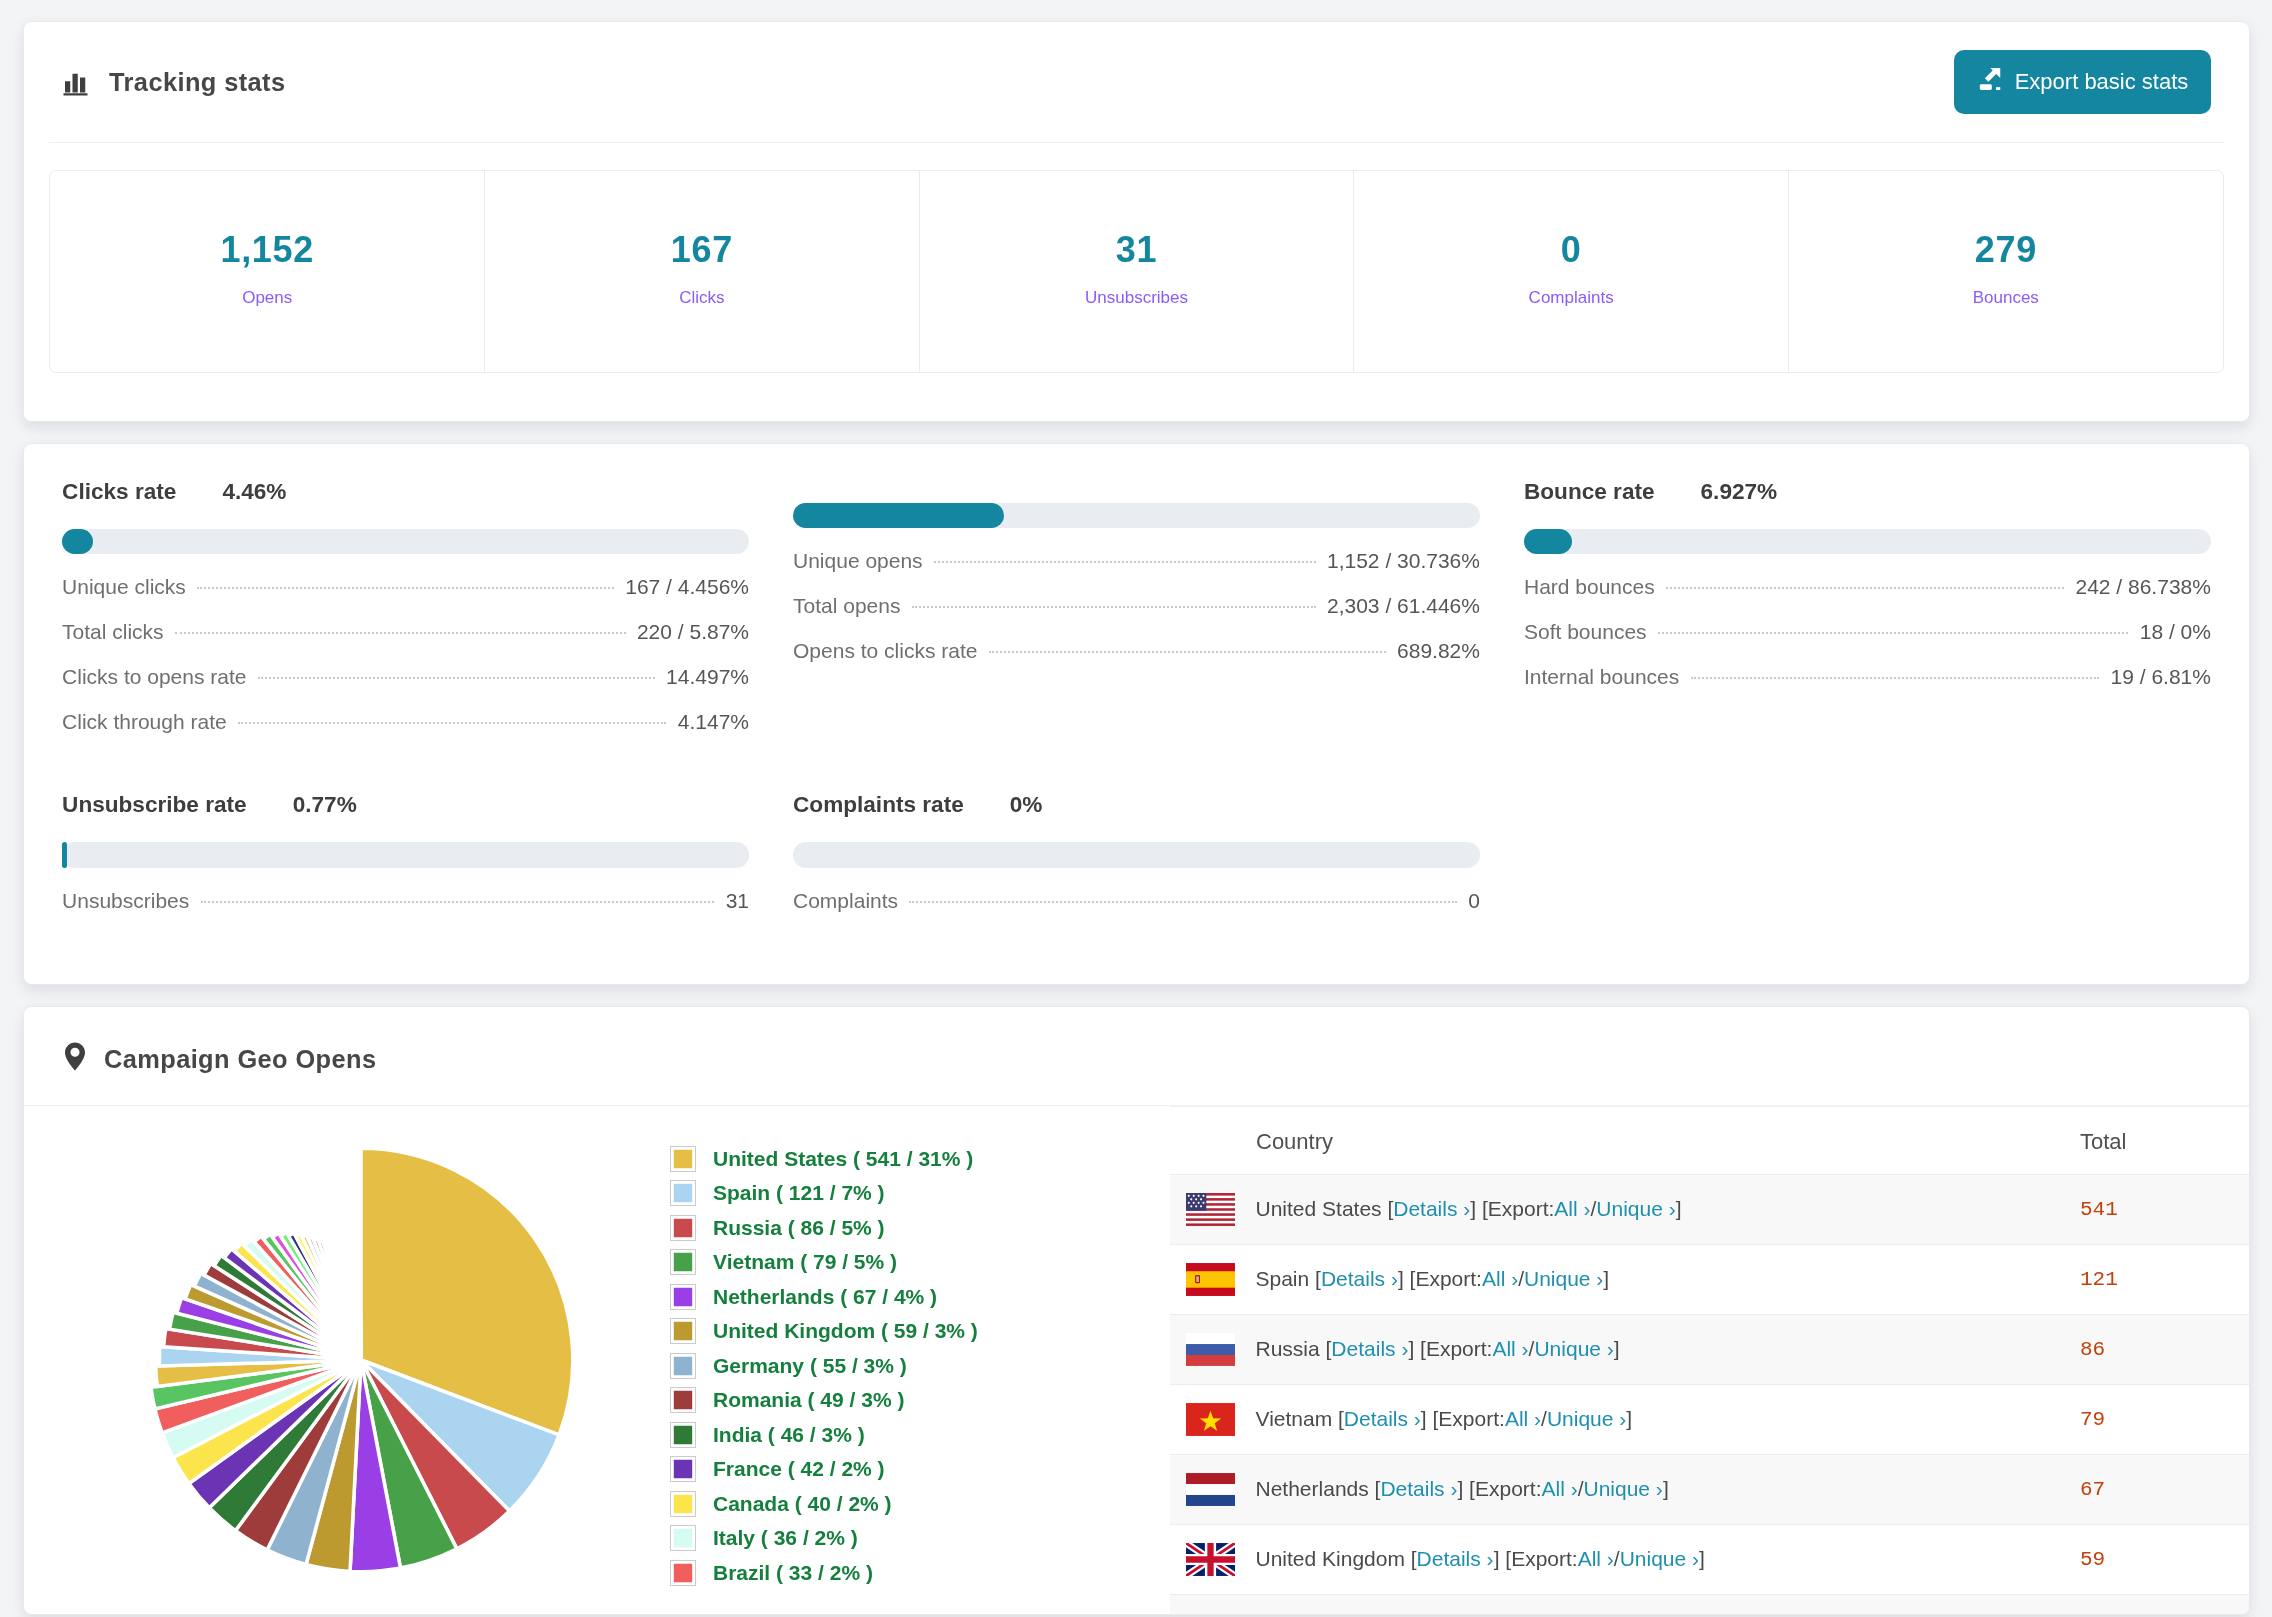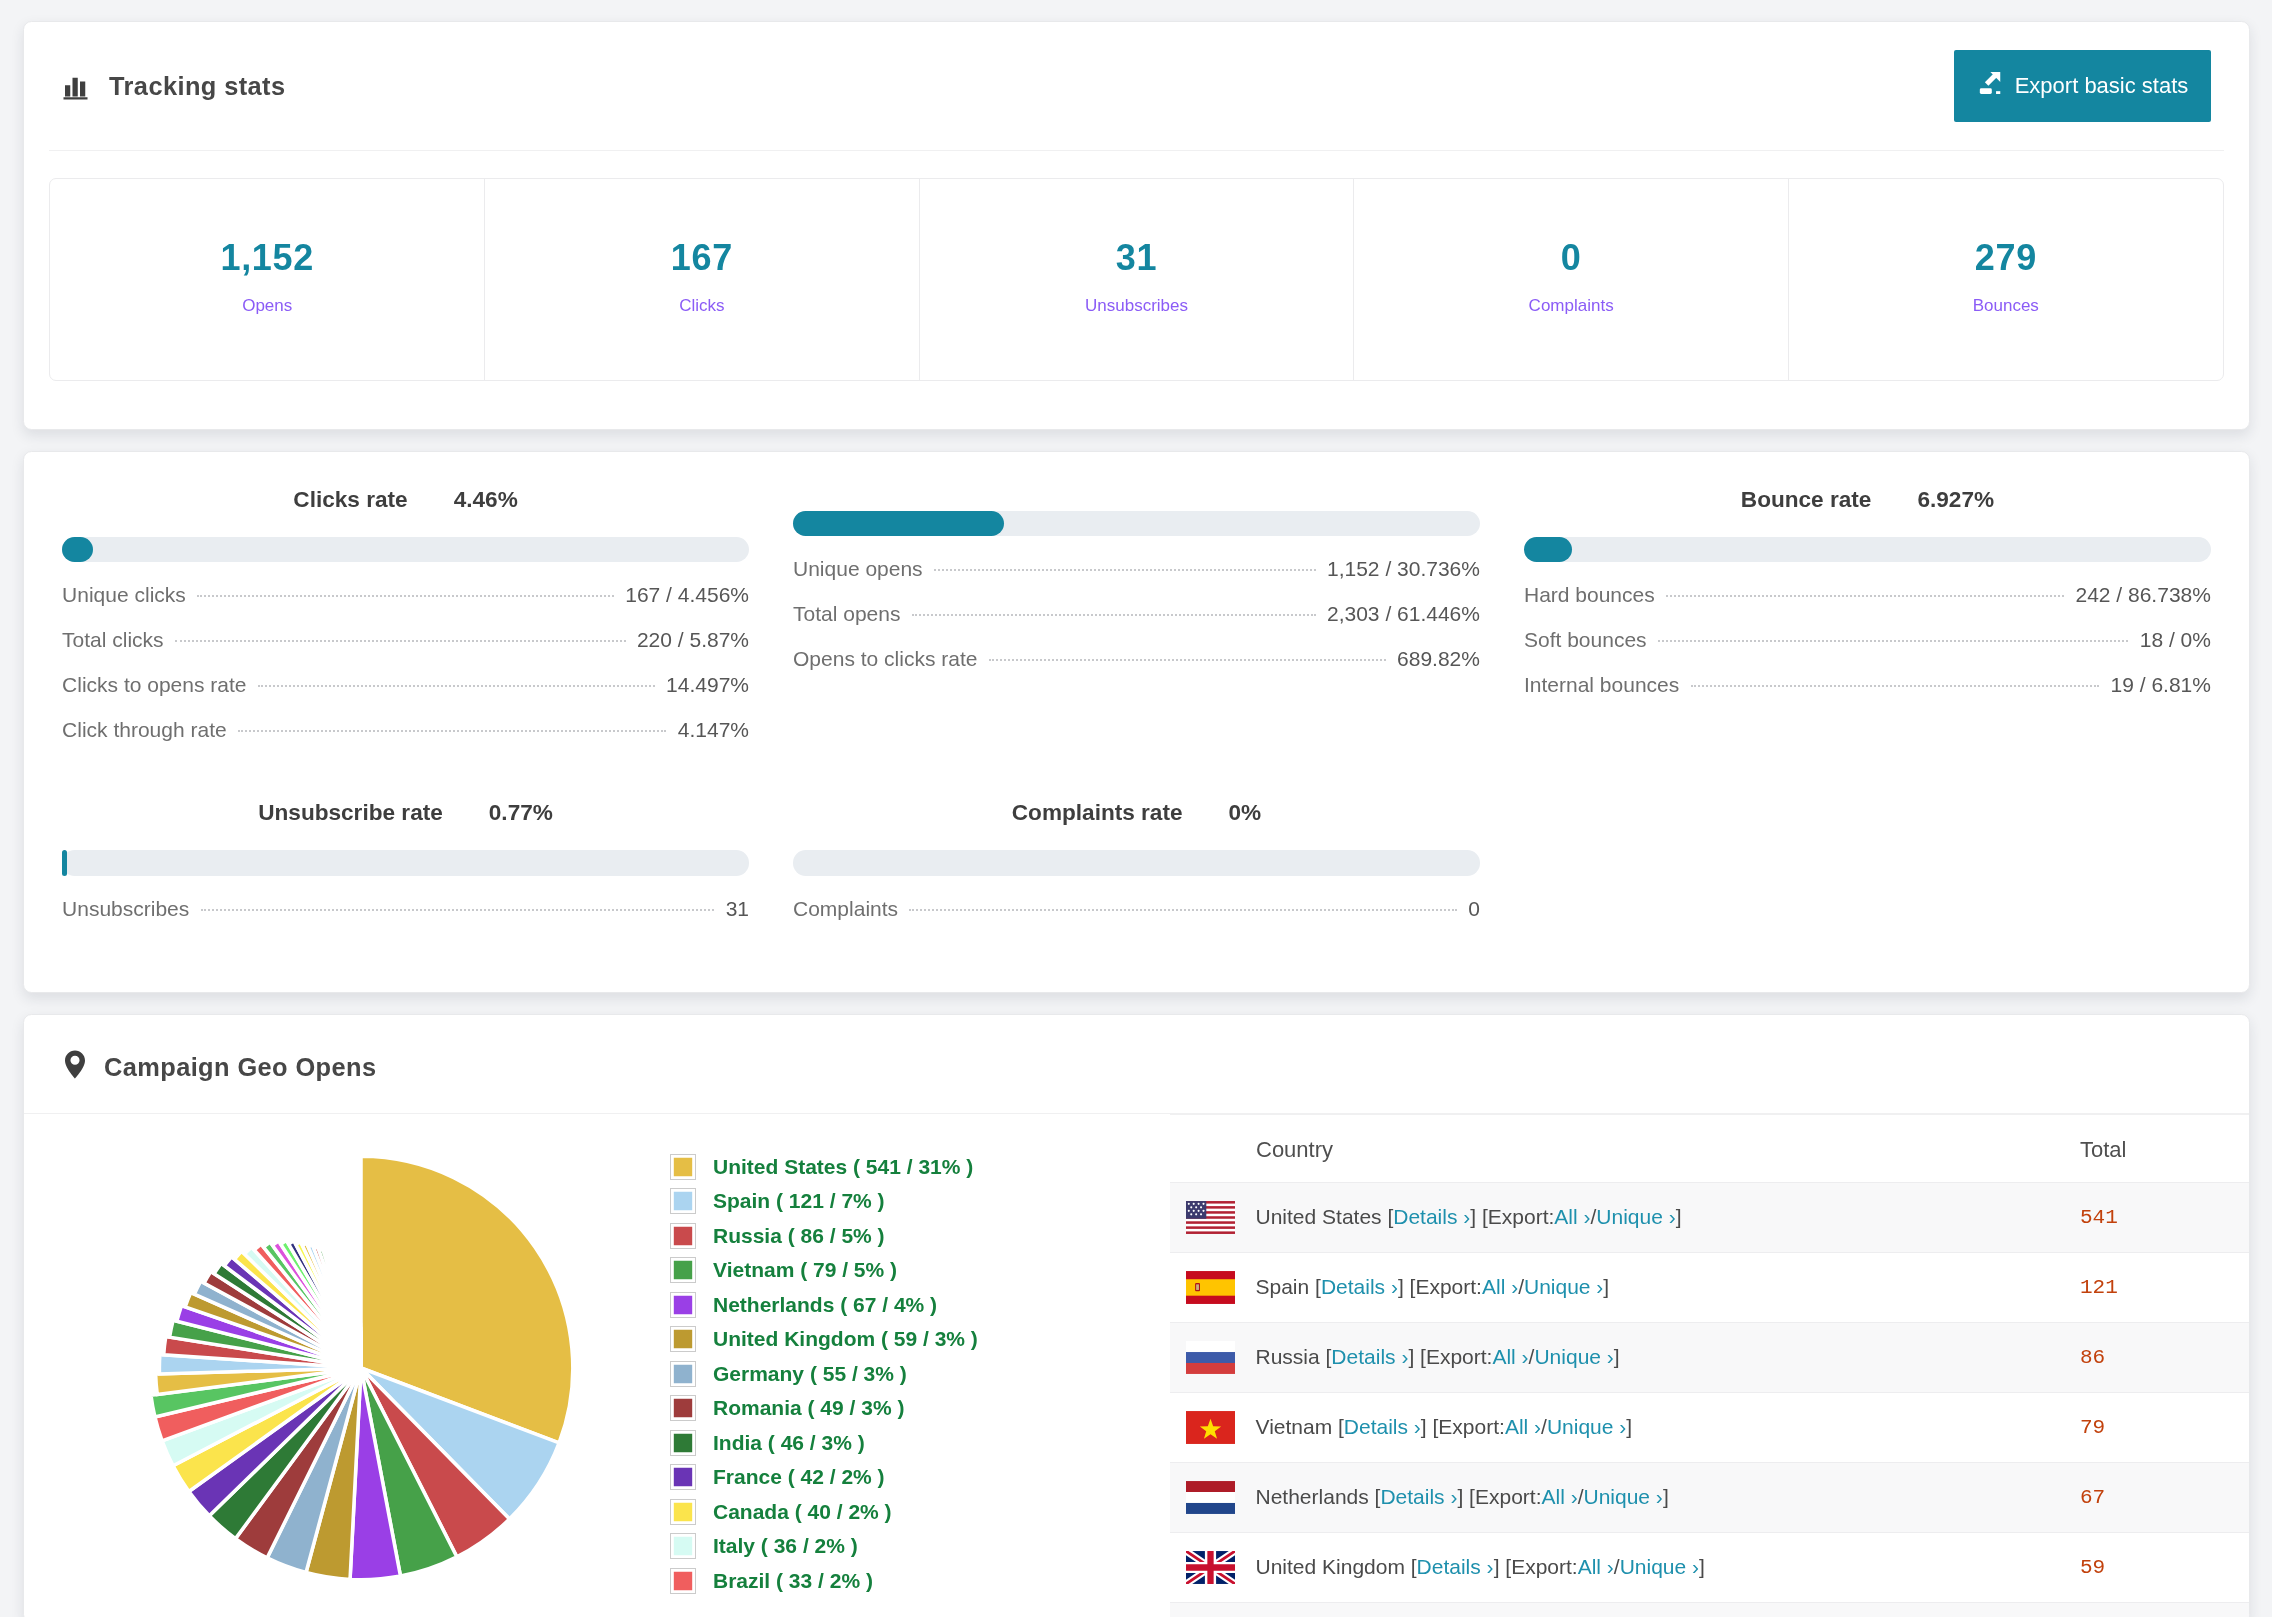"Export basic stats" .btn-export { border-radius: 2px -> 10px; height: 72px -> 64px }
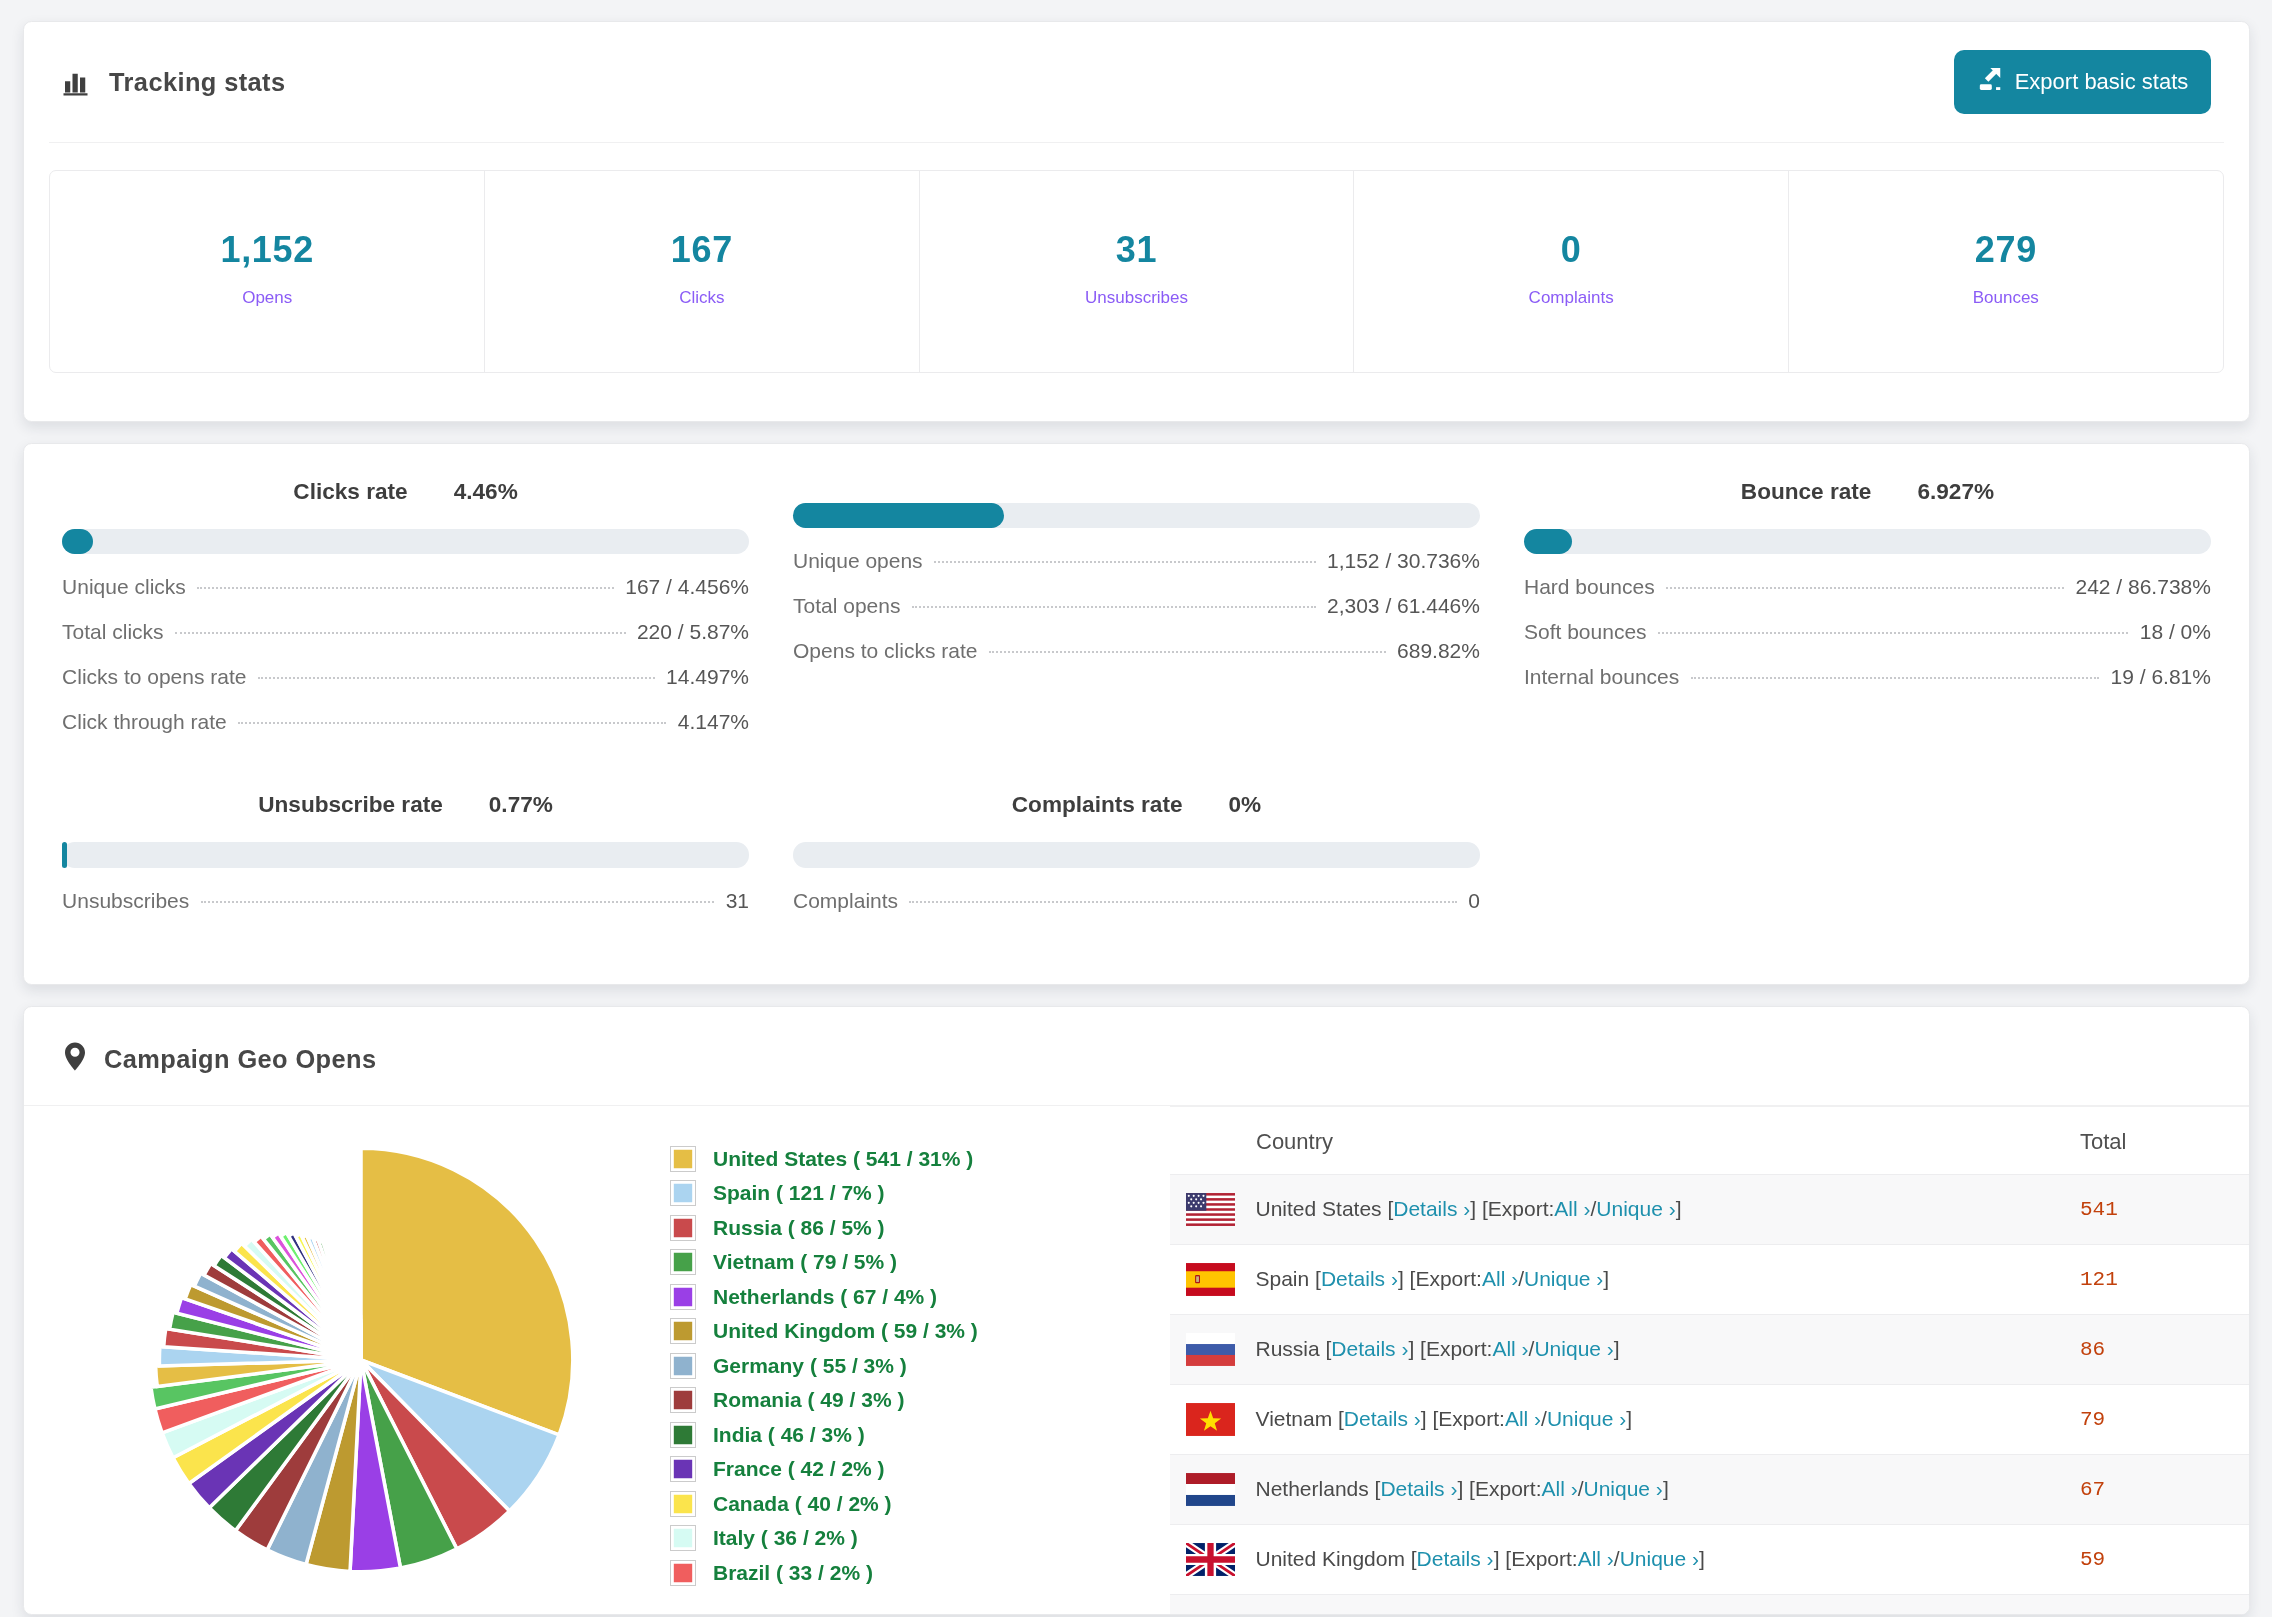"Clicks rate" .rate-head { justify-content: center -> flex-start }
